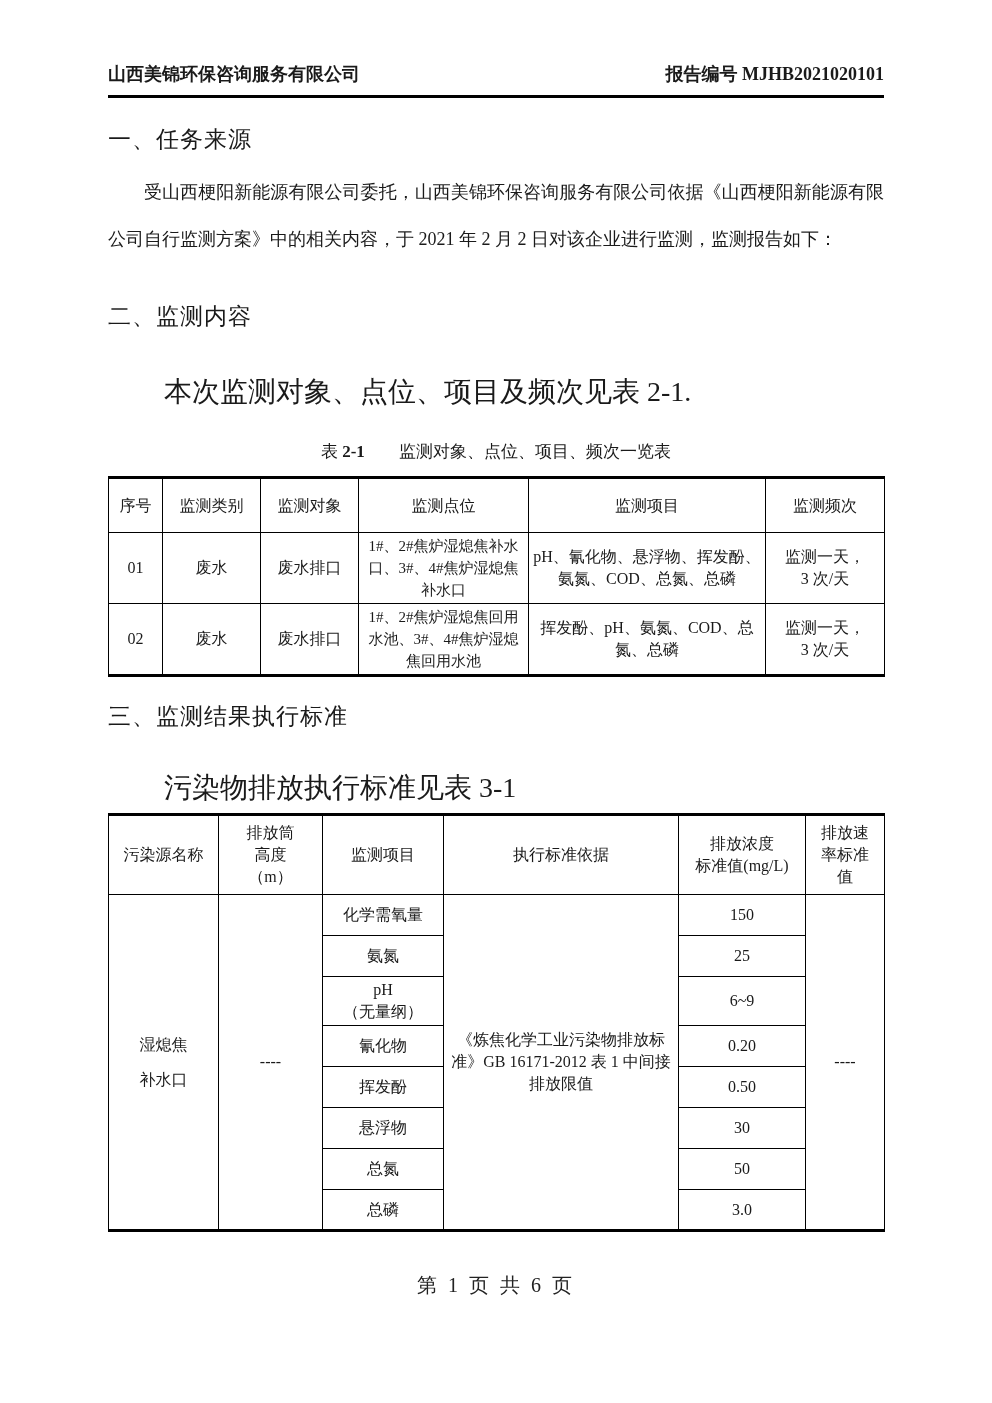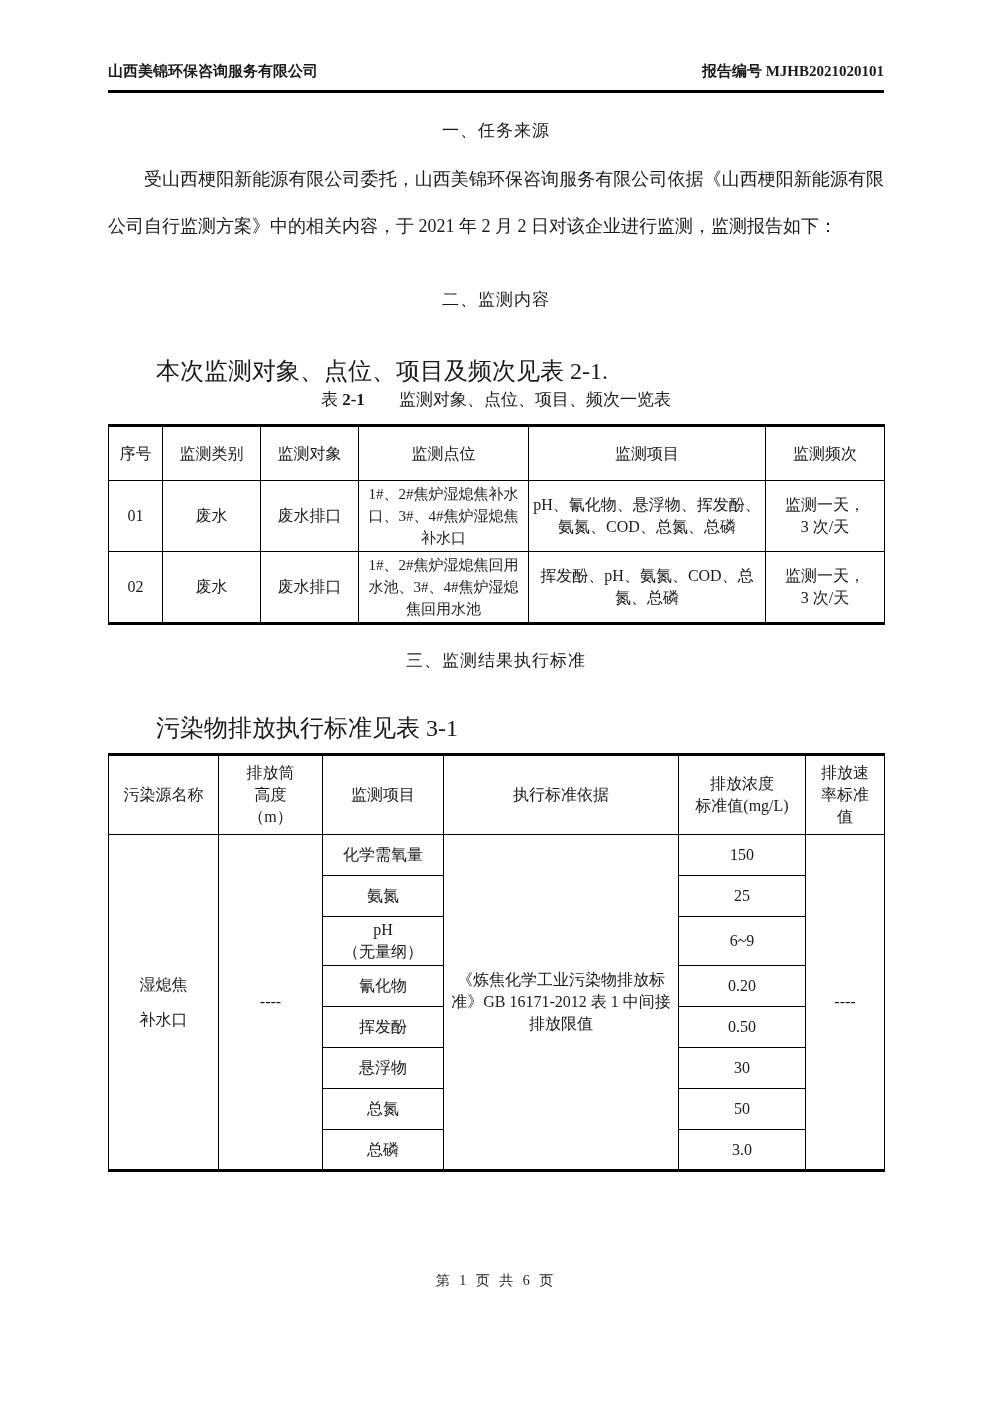"山西美锦环保咨询服务有限公司" .doc-header { font-size: 15px -> 18px }
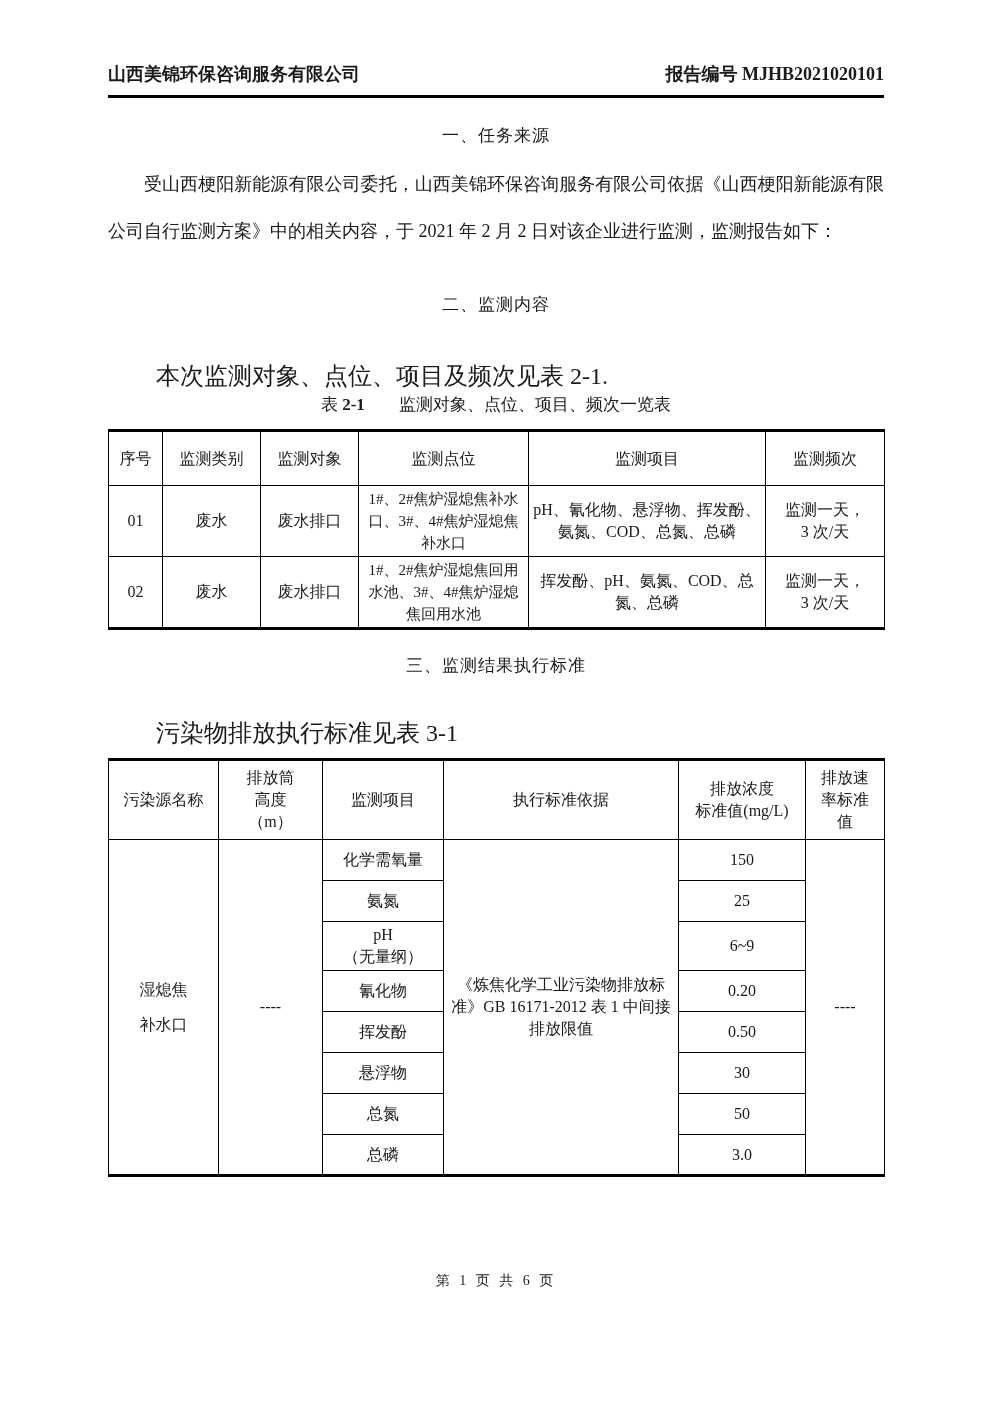"一、任务来源" .sec-heading { font-size: 17px -> 23px; text-align: center -> none }
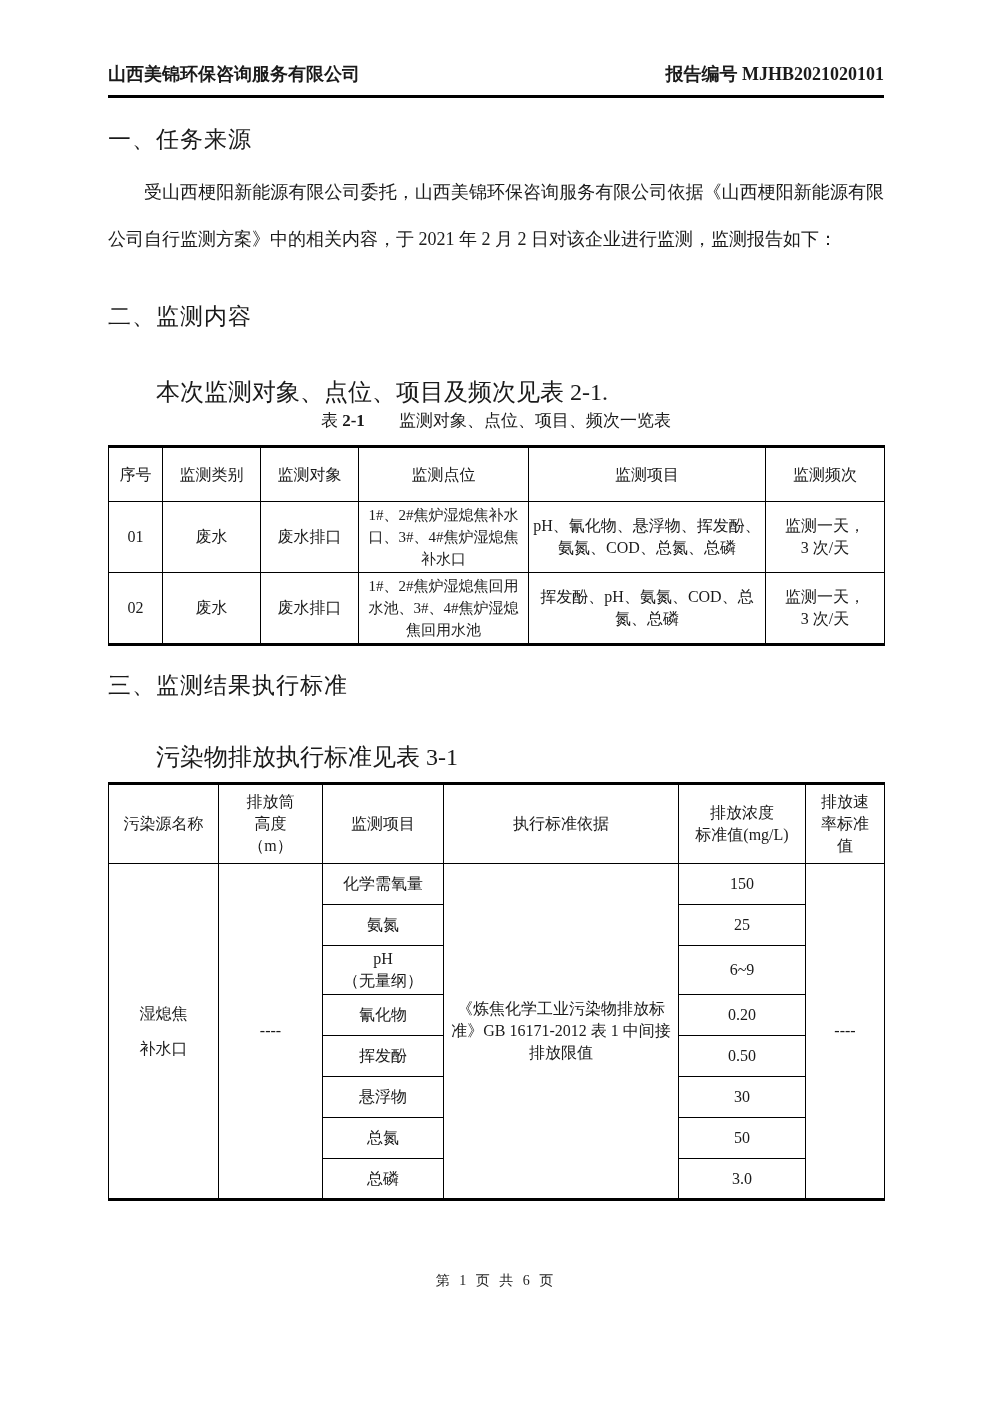"本次监测对象、点位、项目及频次见表 2-1." .lead-para { font-size: 24px -> 28px }
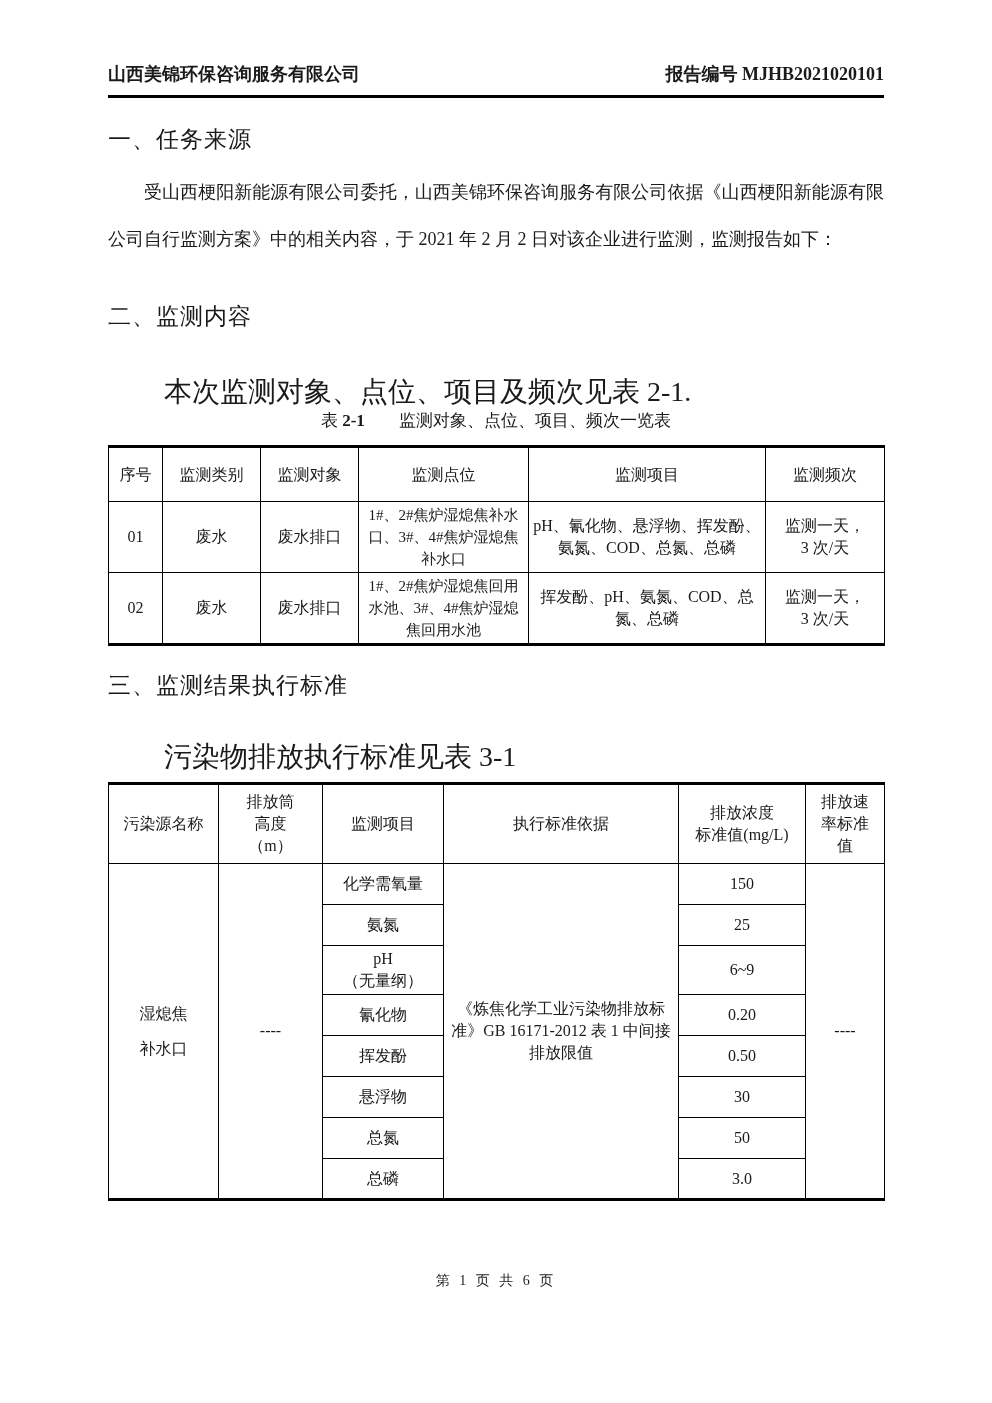"表 2-1 监测对象、点位、项目、频次一览表" .table-caption { margin-top: 5px -> 36px }
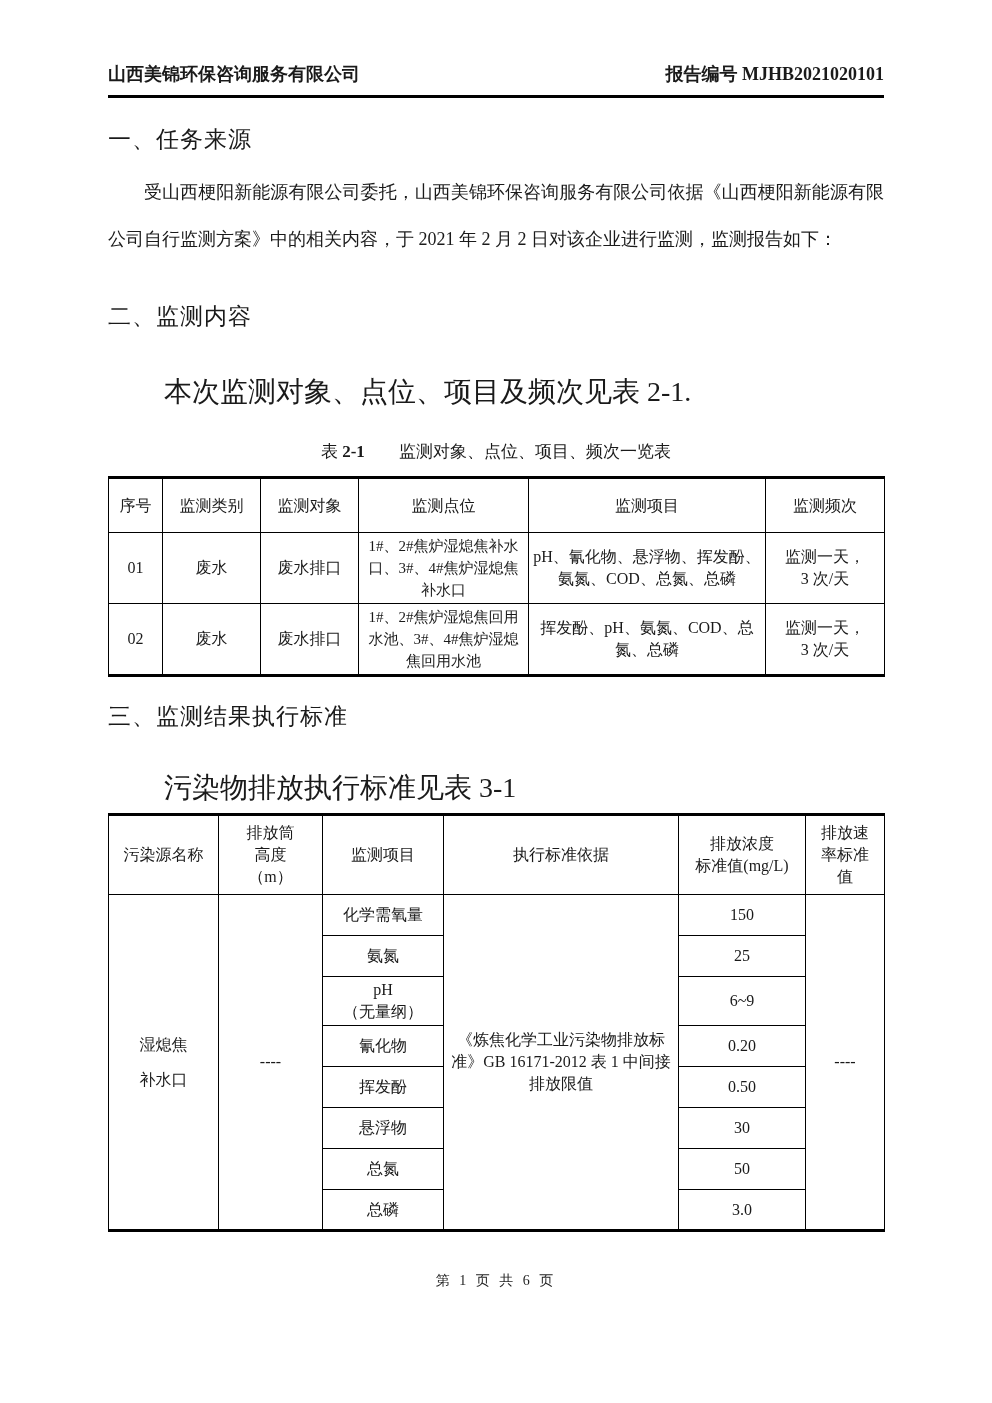"第 1 页 共 6" .doc-footer { font-size: 14px -> 20px }
